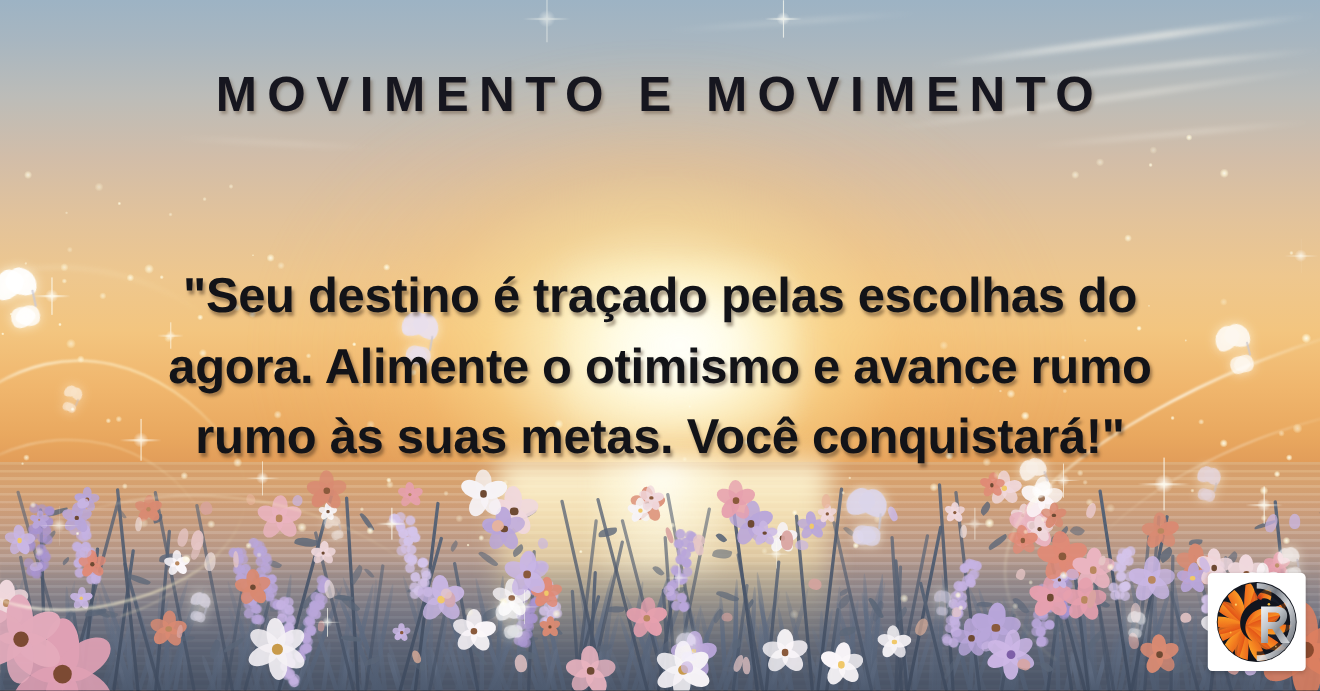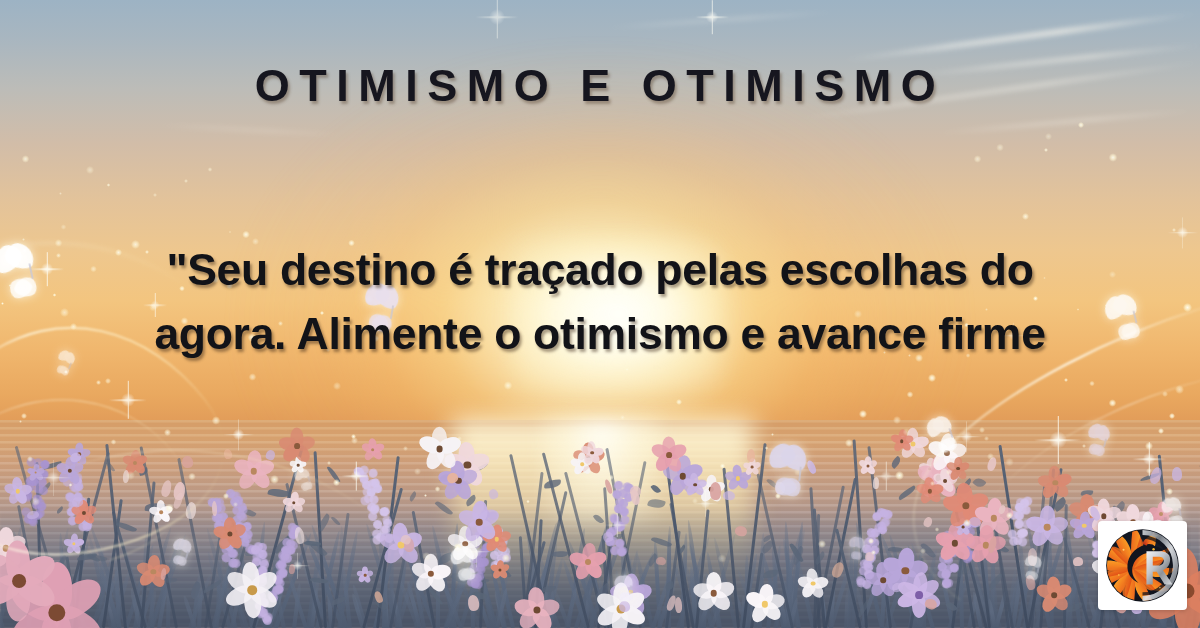"OTIMISMO E OTIMISMO" h1.title { text: OTIMISMO E OTIMISMO -> MOVIMENTO E MOVIMENTO }
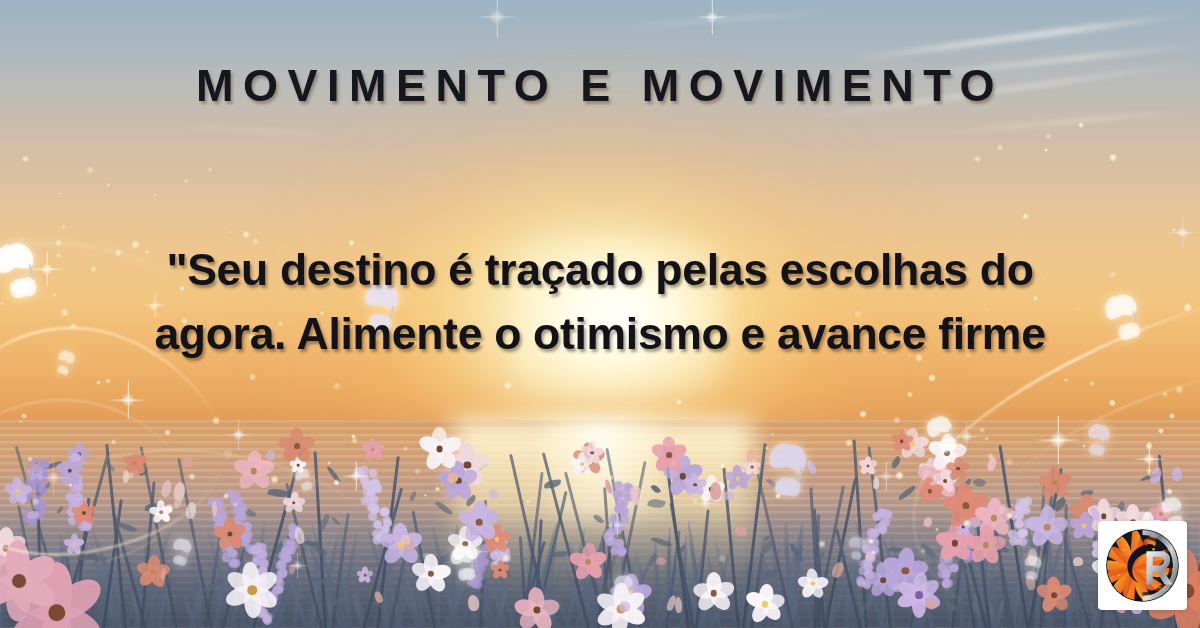"agora. Alimente o otimismo e" span.ln { text: firme -> rumo }
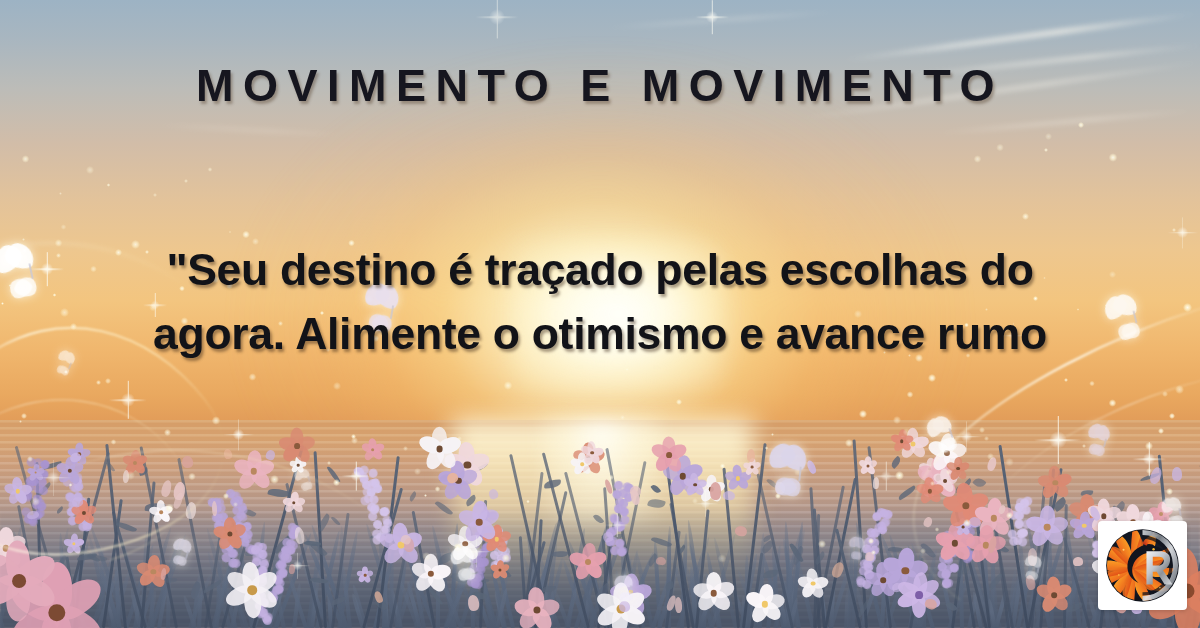"rumo às suas metas. Você" span.ln { html: none -> <span>rumo às suas metas. Você conquistará!"</span> }
